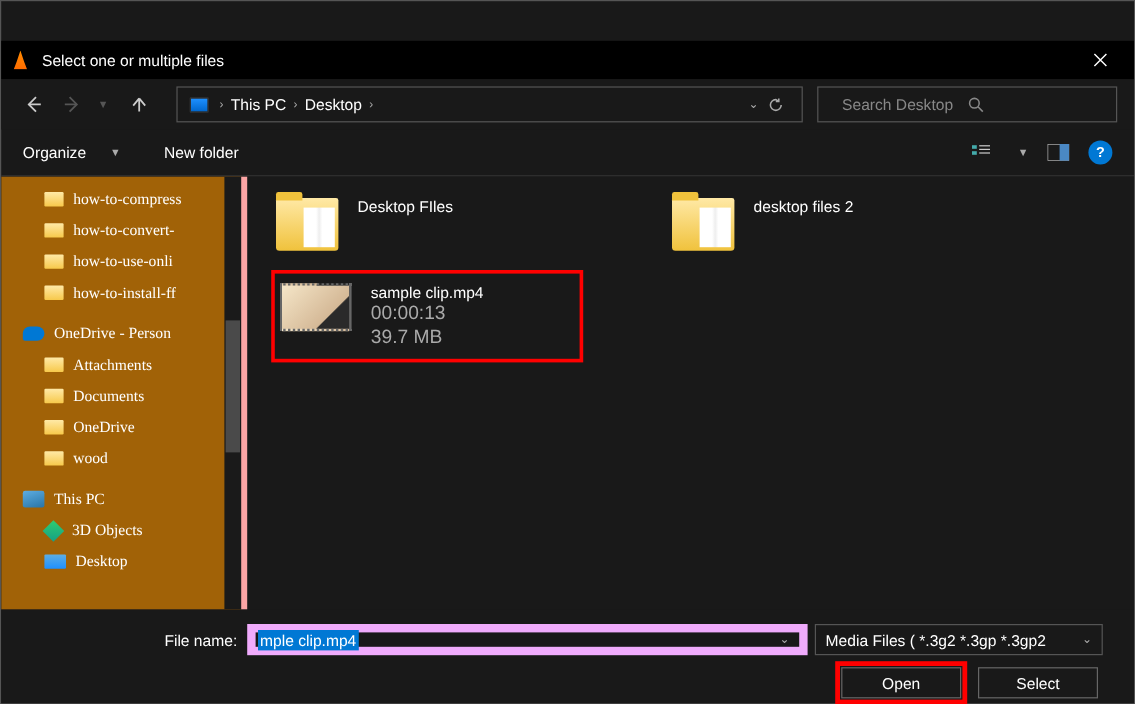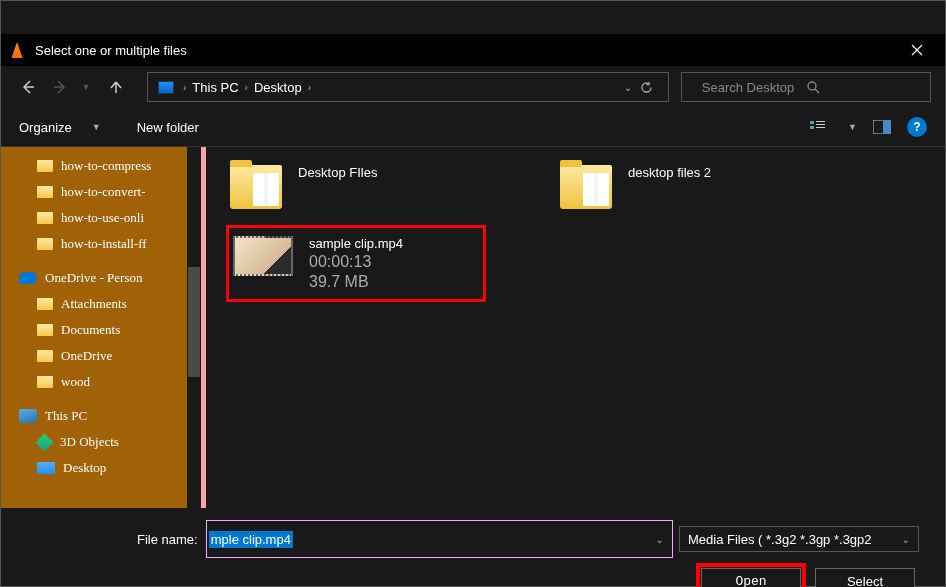"mple clip.mp4" .filename-input { border: 1px solid #f0abfc -> 7px solid #f0abfc; height: 38px -> 26px }
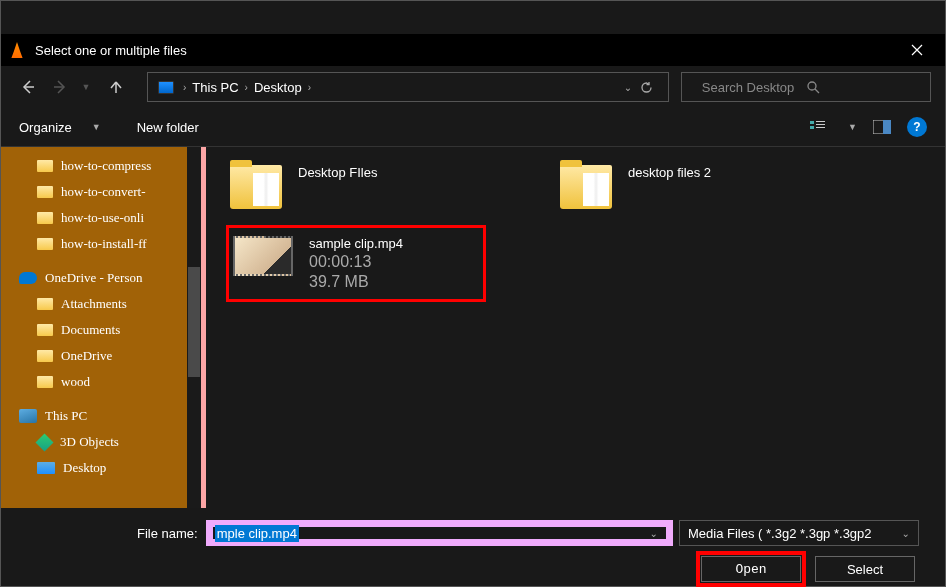"Open" .btn.open-highlight { font-family: Liberation Mono, monospace -> none }
